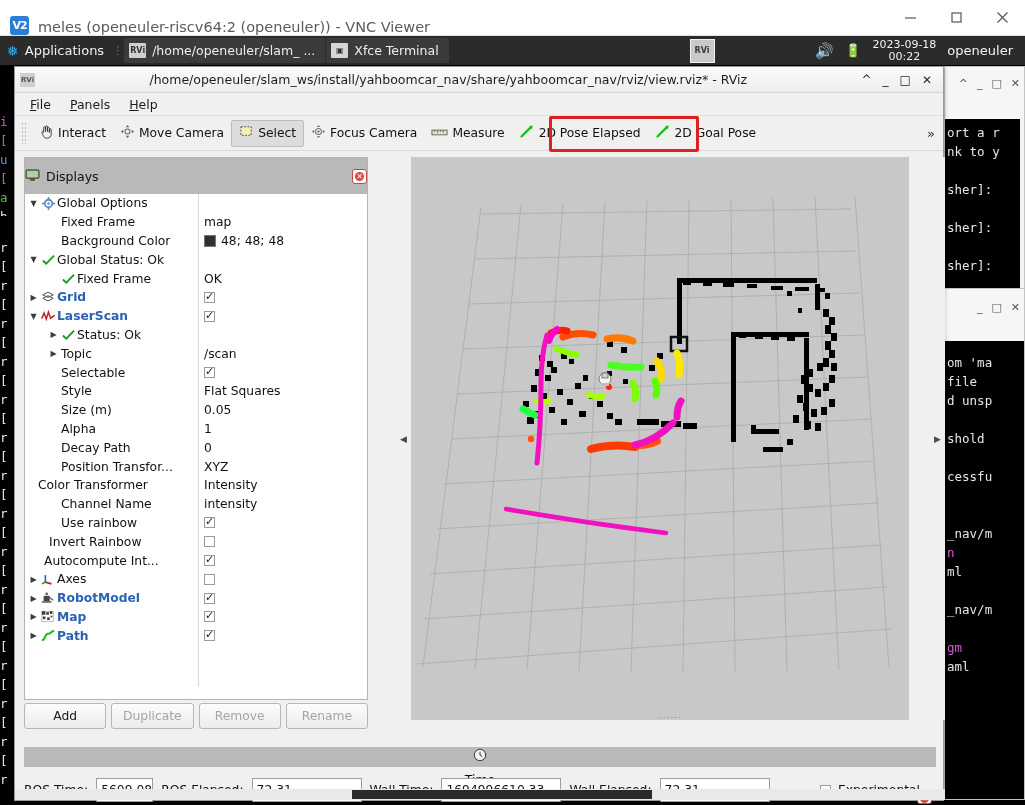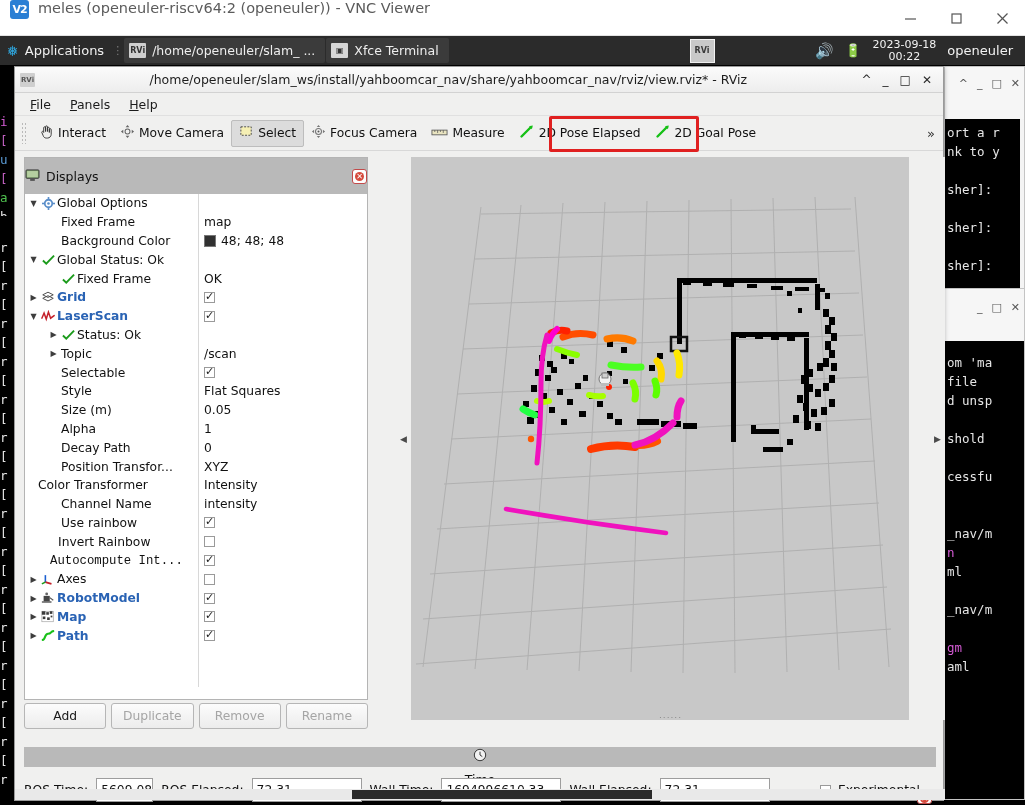"V2" .vnc-titlebar { align-items: flex-start -> flex-end }
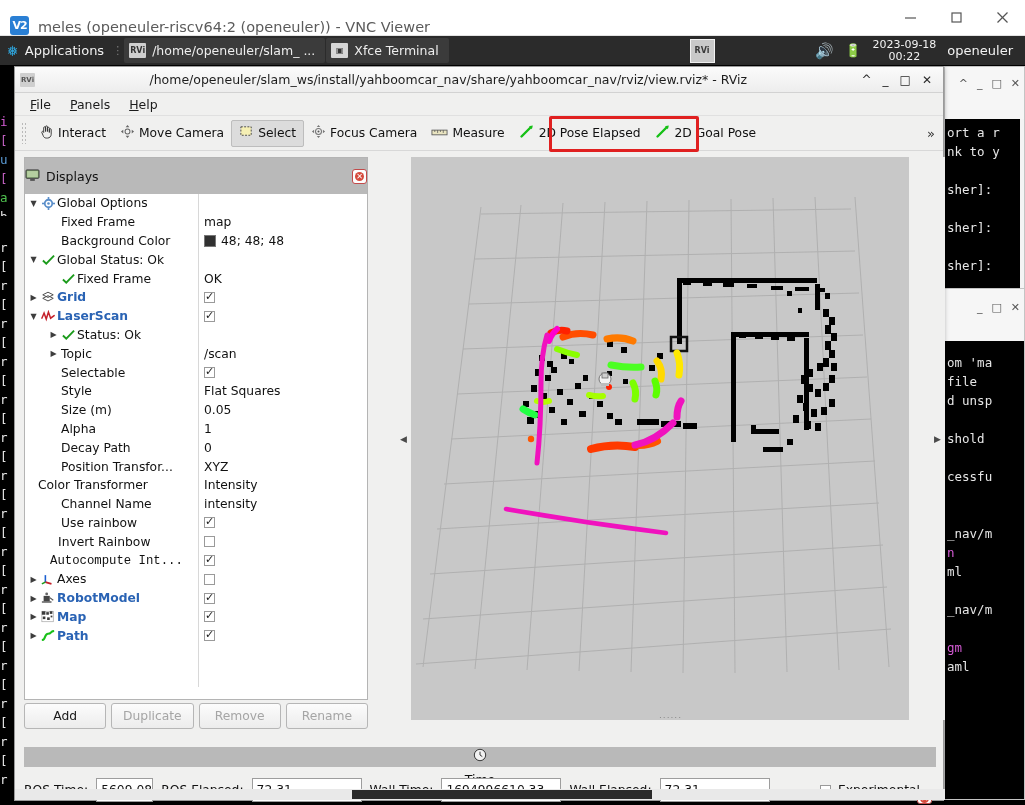"Invert Rainbow" div.name-cell { padding-left: 20px -> 11px }
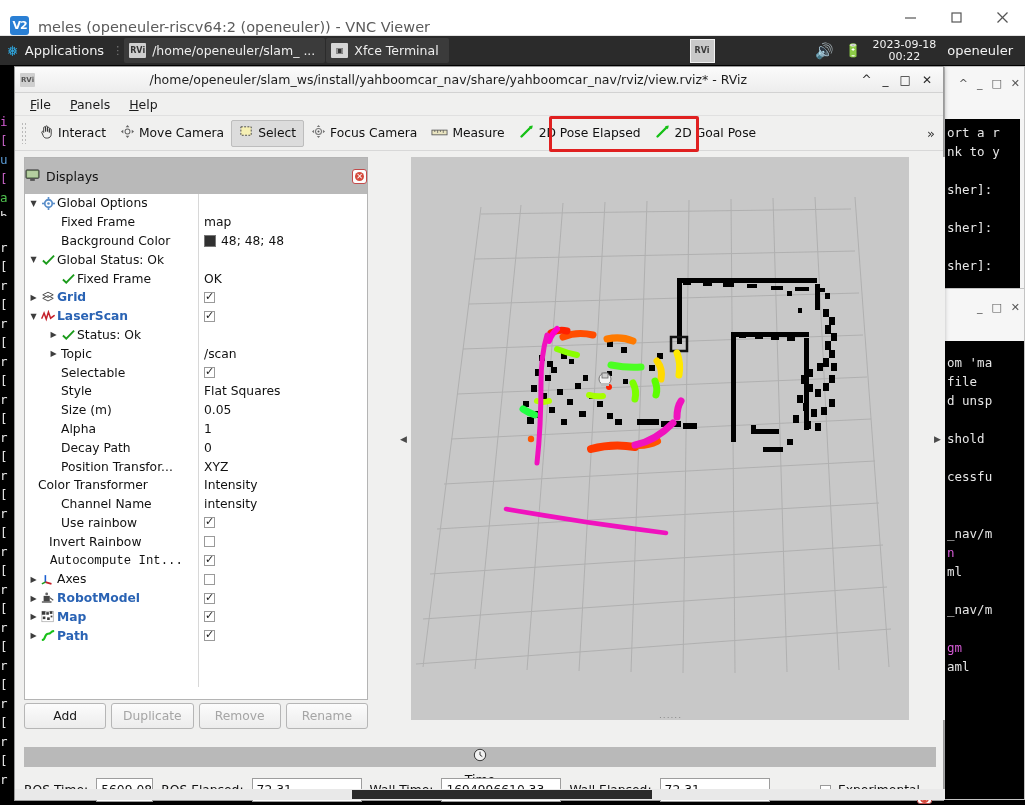"Autocompute Int..." div.name-cell { font-family: Liberation Mono, monospace -> none; padding-left: 12px -> 6px }
